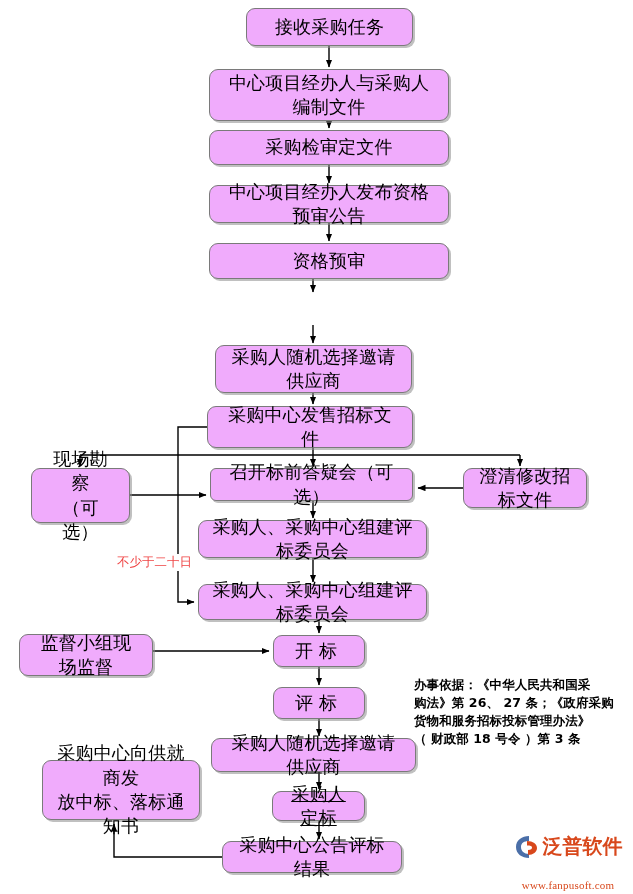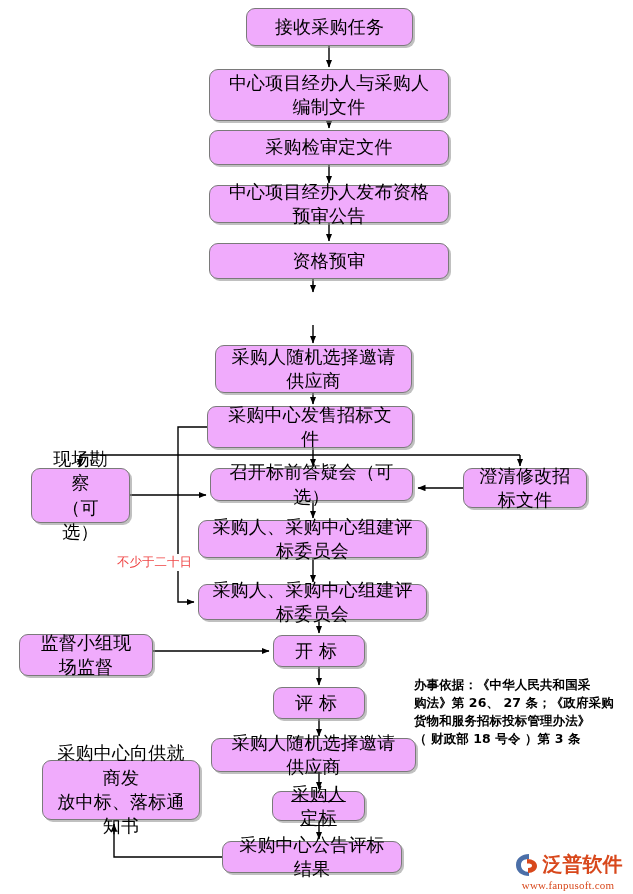"召开标前答疑会（可选）" div.node { border-radius: none -> 6px }
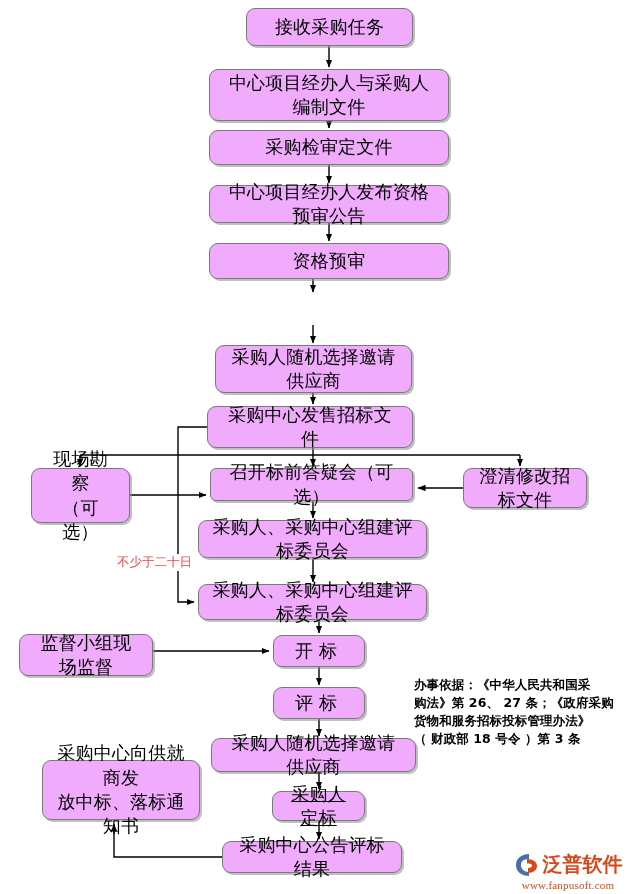"泛普软件" #logo { justify-content: flex-end -> space-between }
